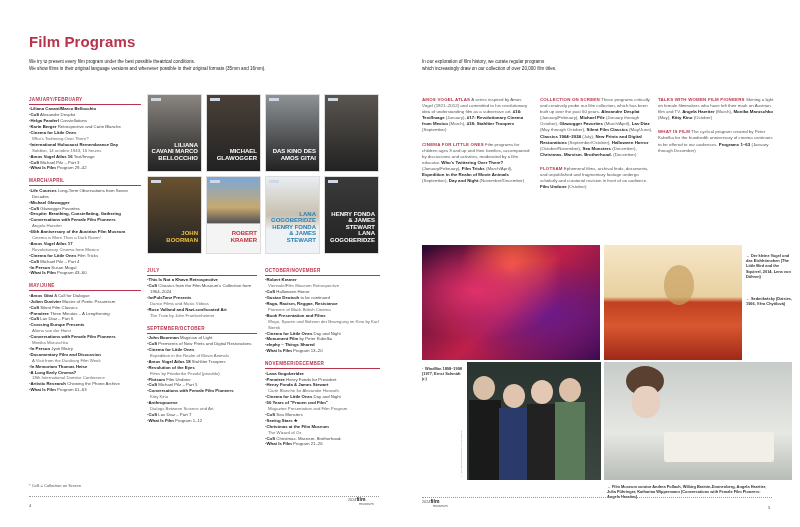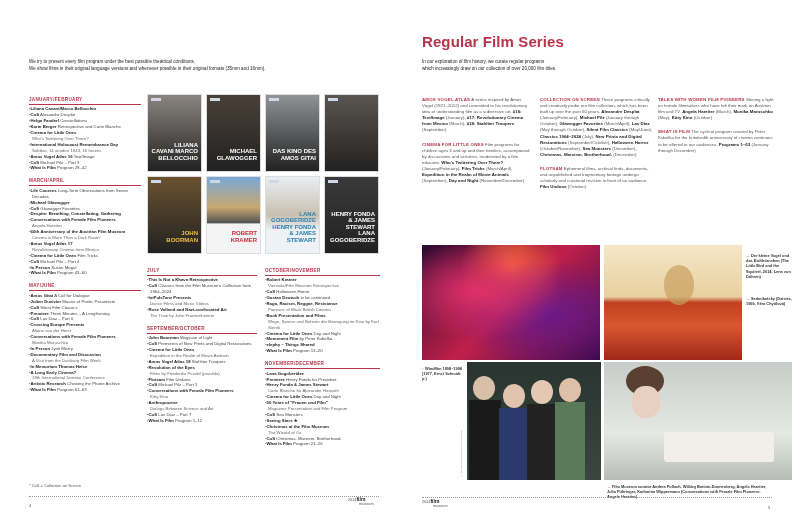"Film Programs" div.title { html: none -> <div>Film Programs</div> }
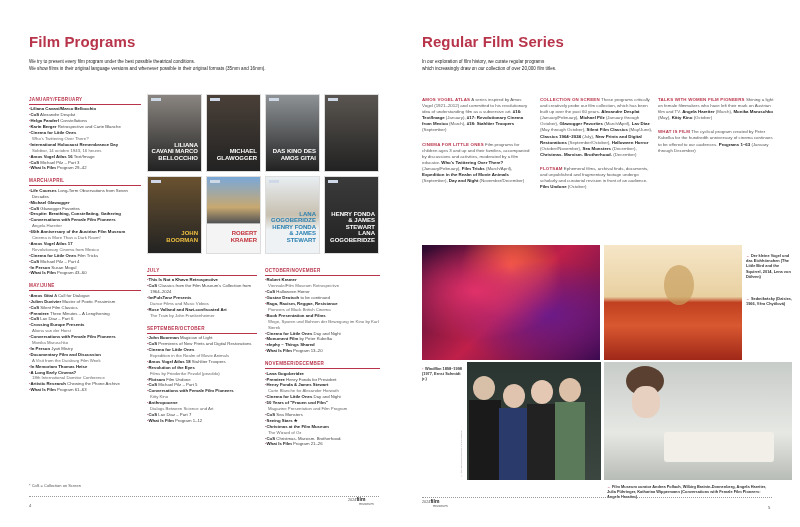"Regular Film Series" div.title { html: <div>Regular Film Series</div> -> none }
